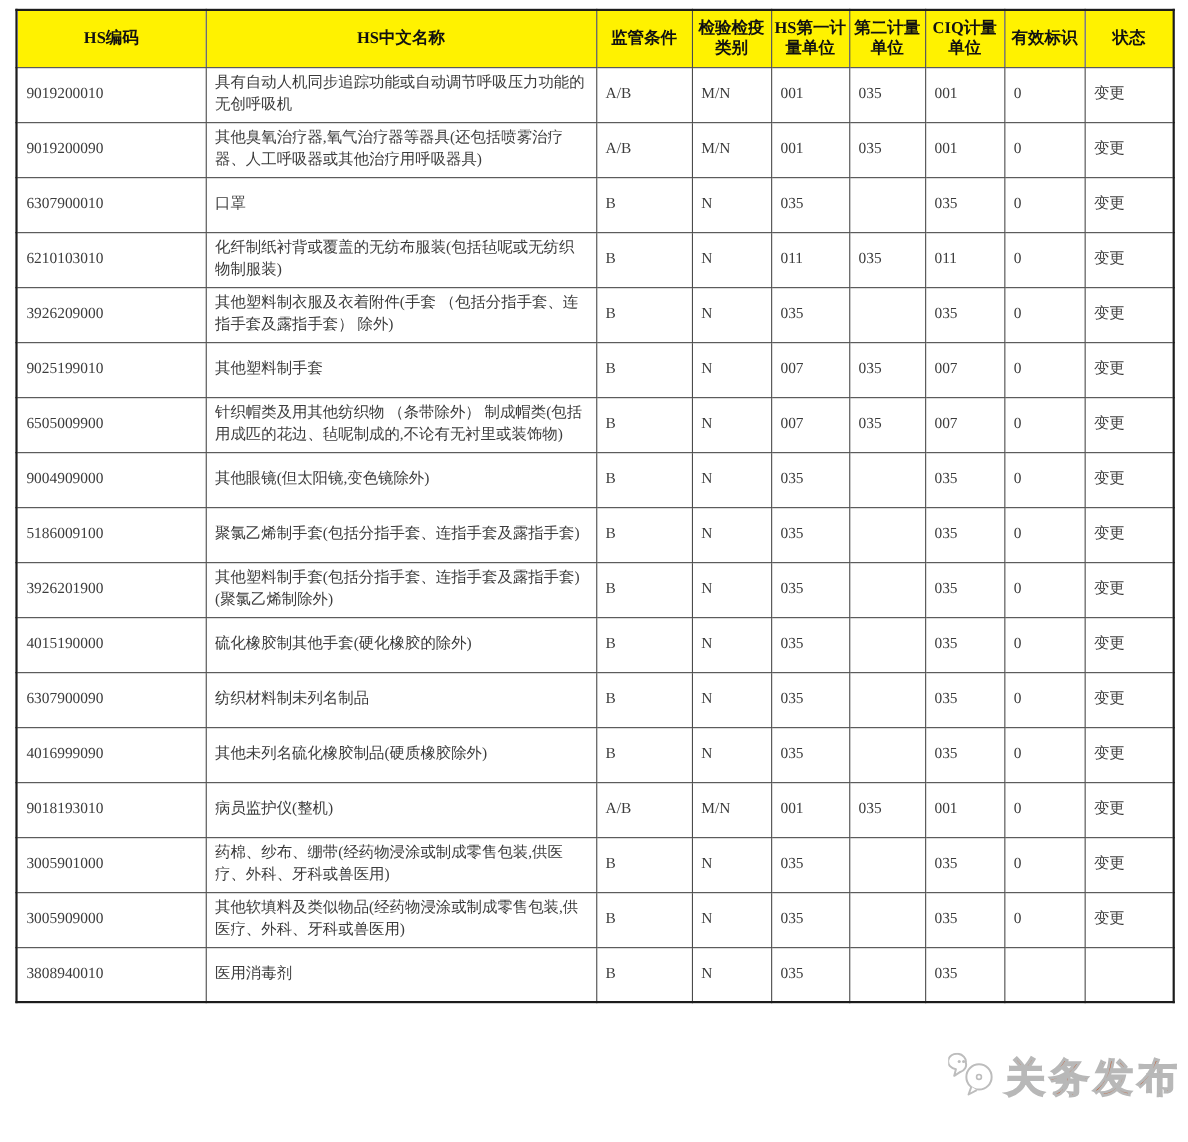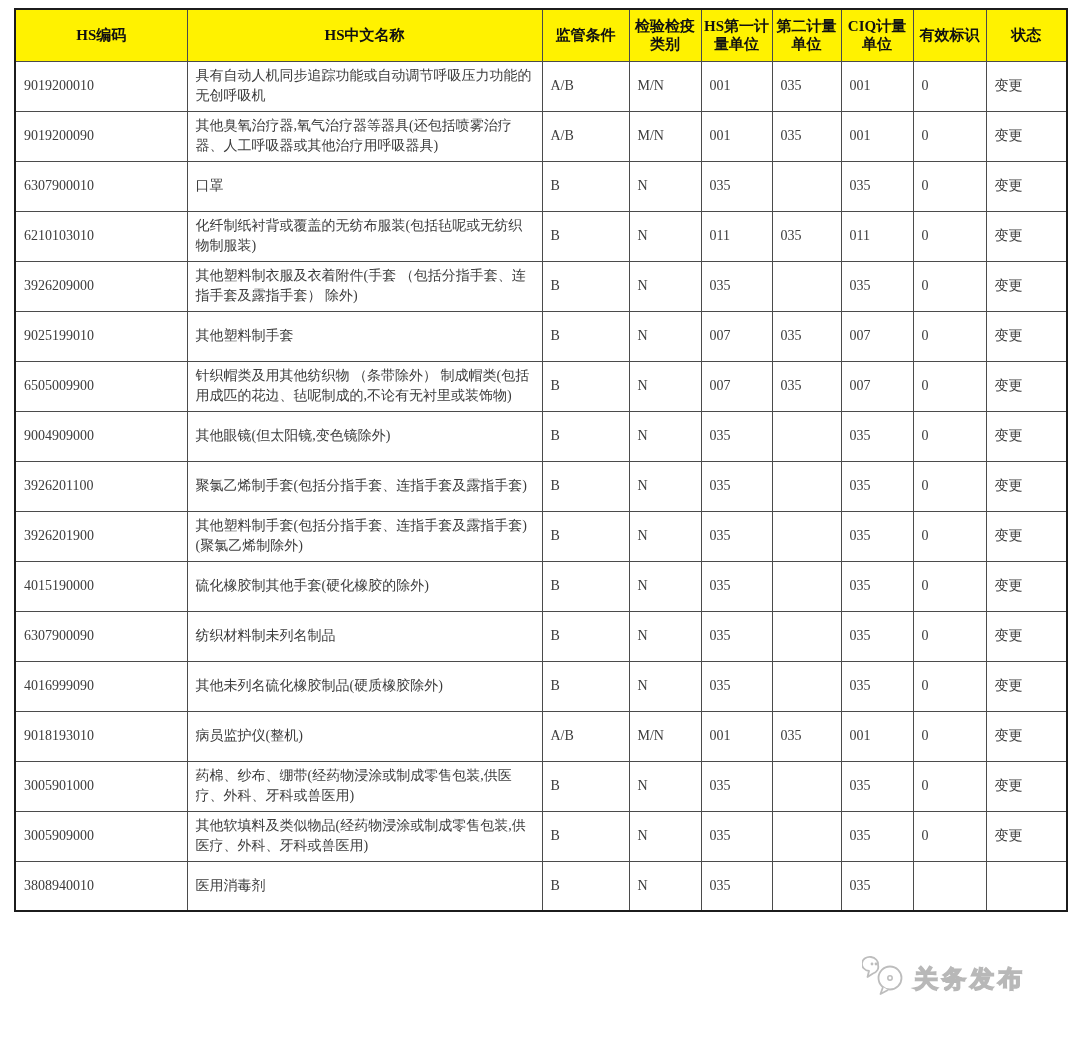"3926201100" td { text: 3926201100 -> 5186009100 }
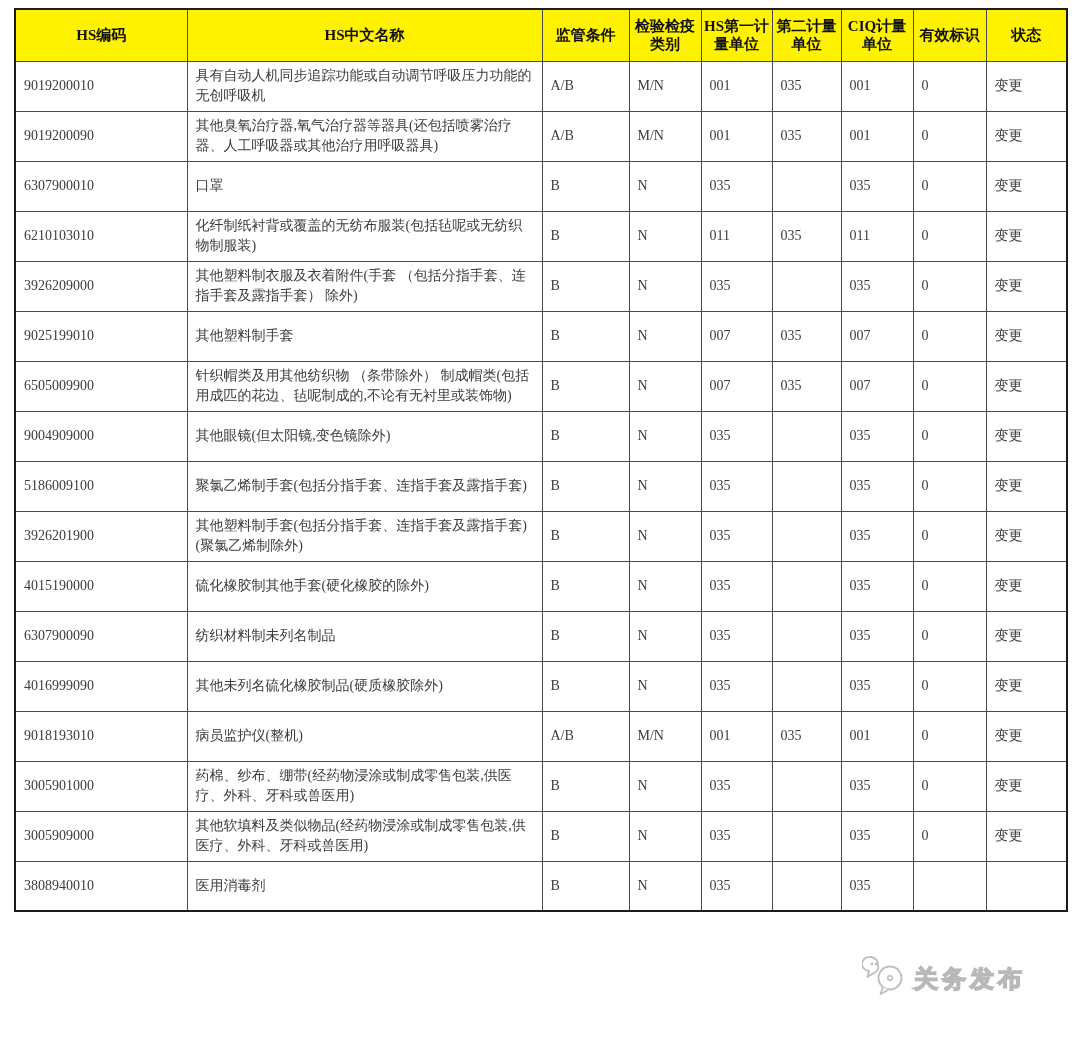"关务发布" .watermark .wm-text { font-size: 24px -> 36px }
